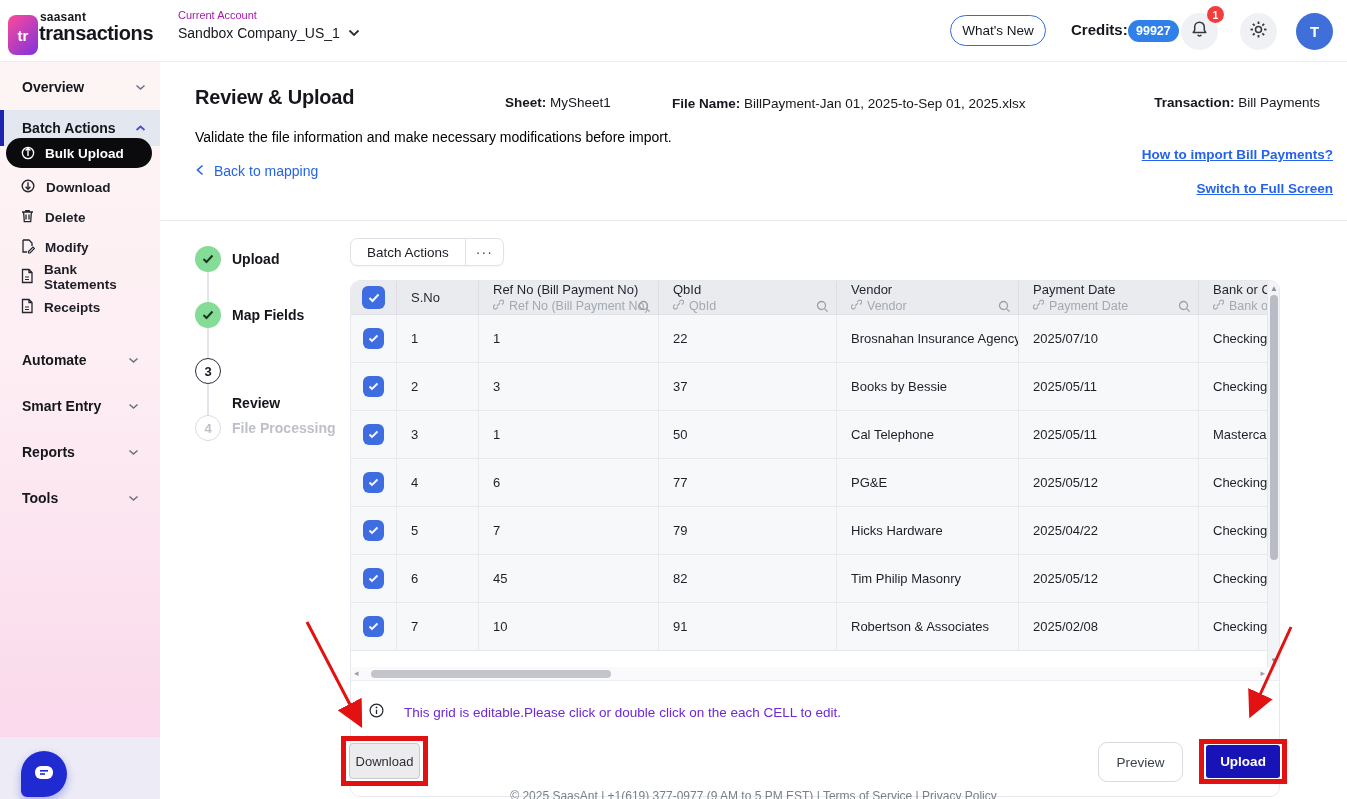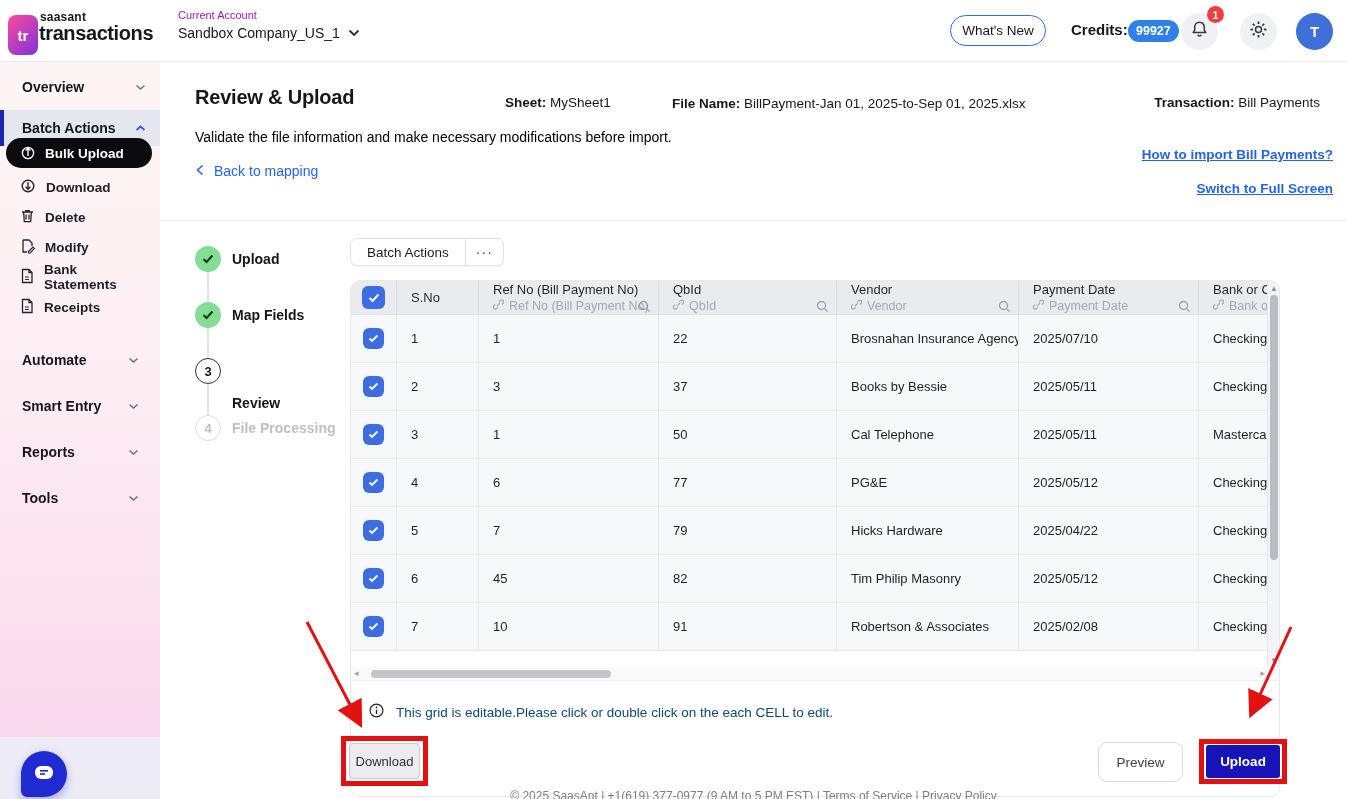"This grid is editable.Please click" .note { color: #0c4a6e -> #6d28d9; gap: 12px -> 20px }
